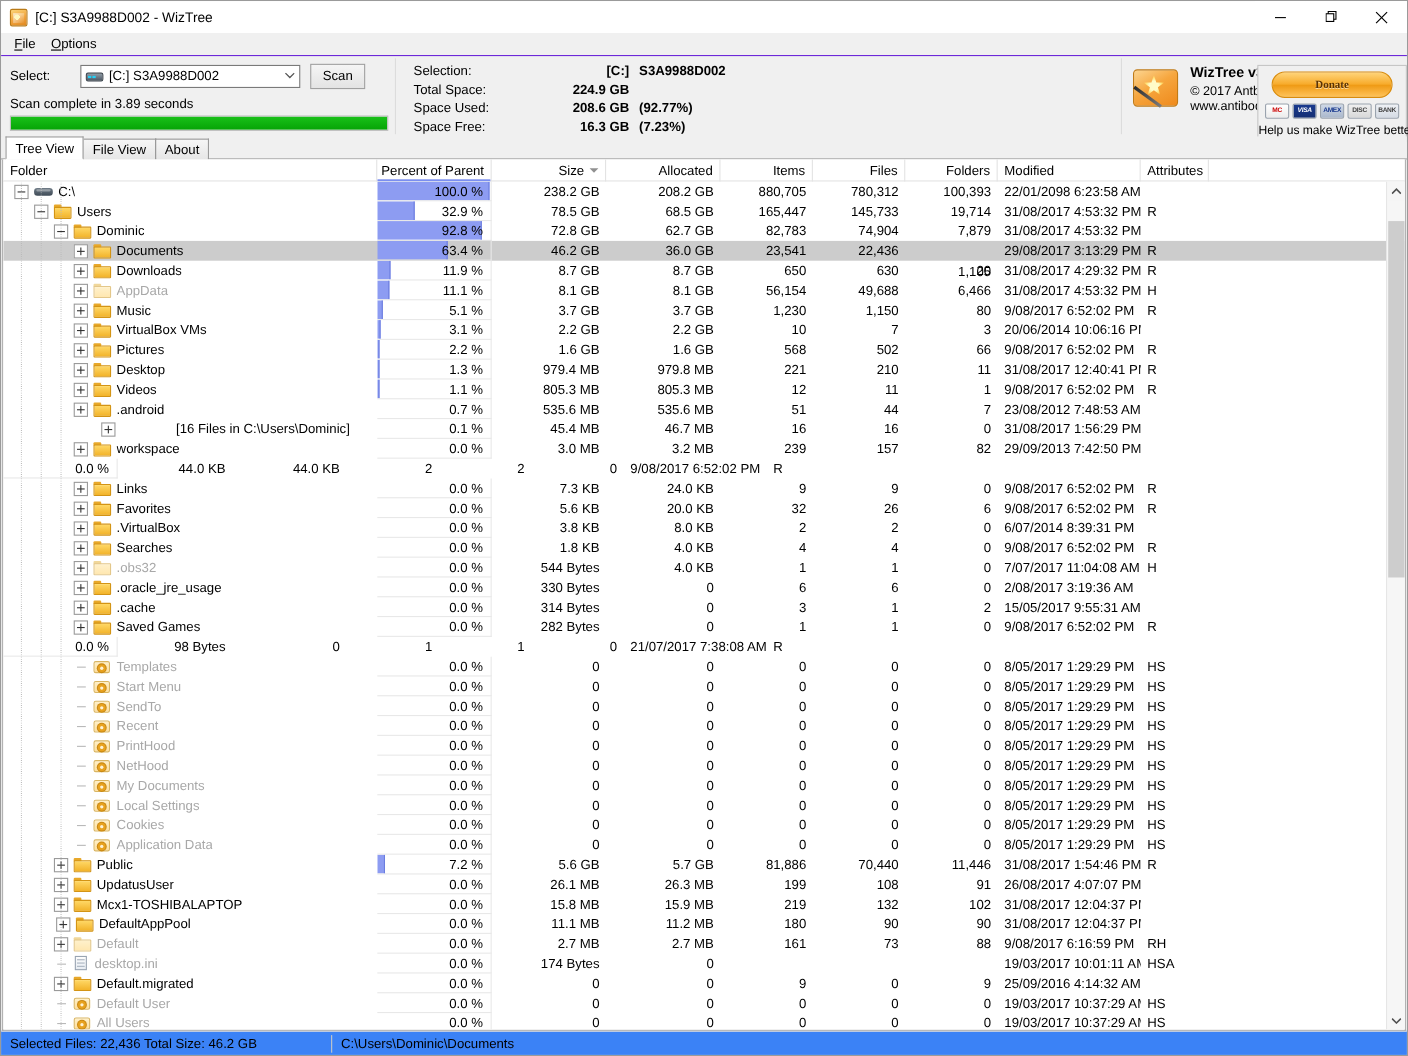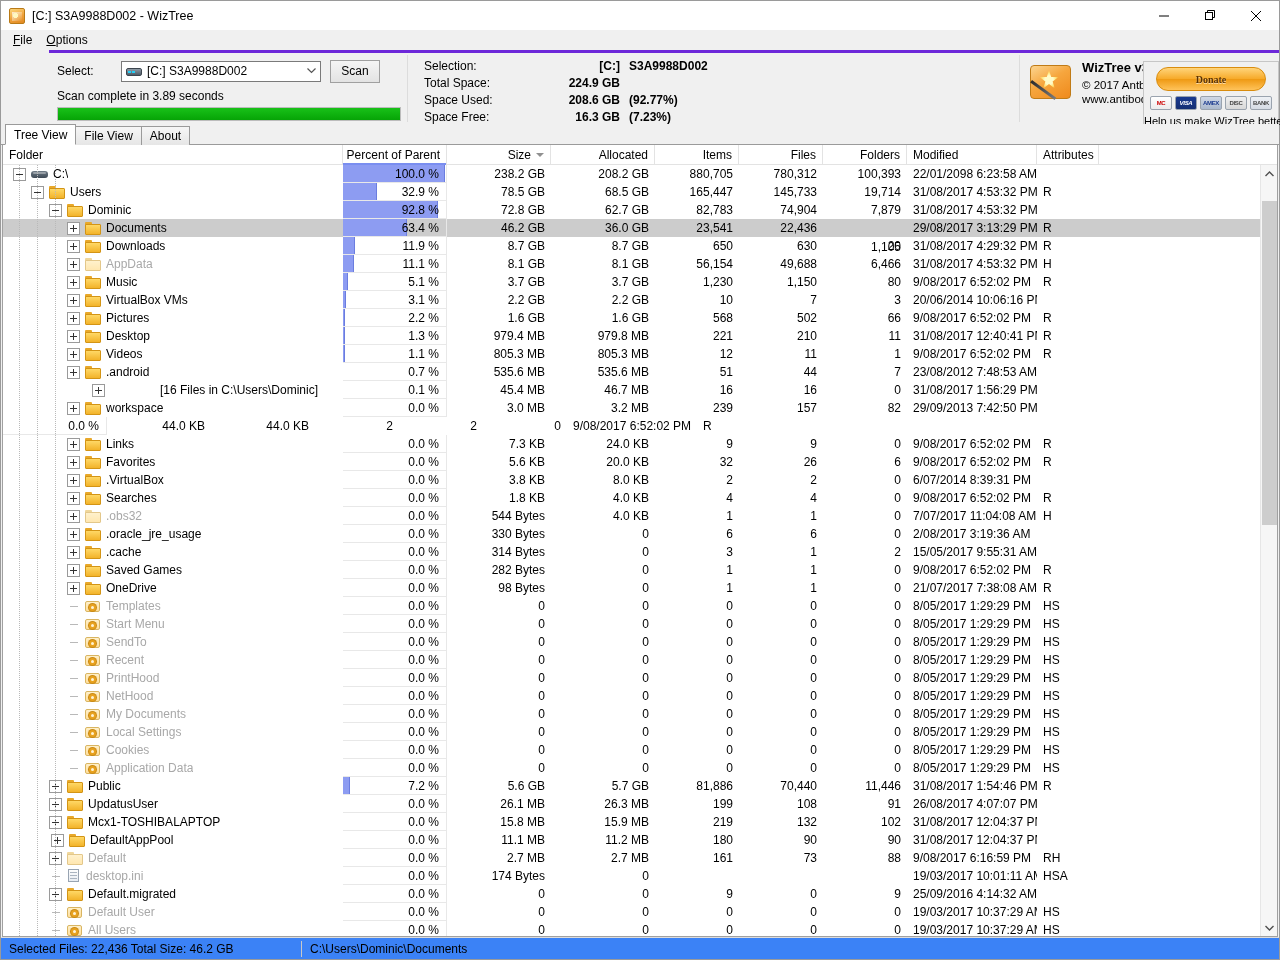"Select:" .toppanel { border-top: 3px solid #6d28d9 -> 1px solid #6d28d9; margin-left: 48px -> none }
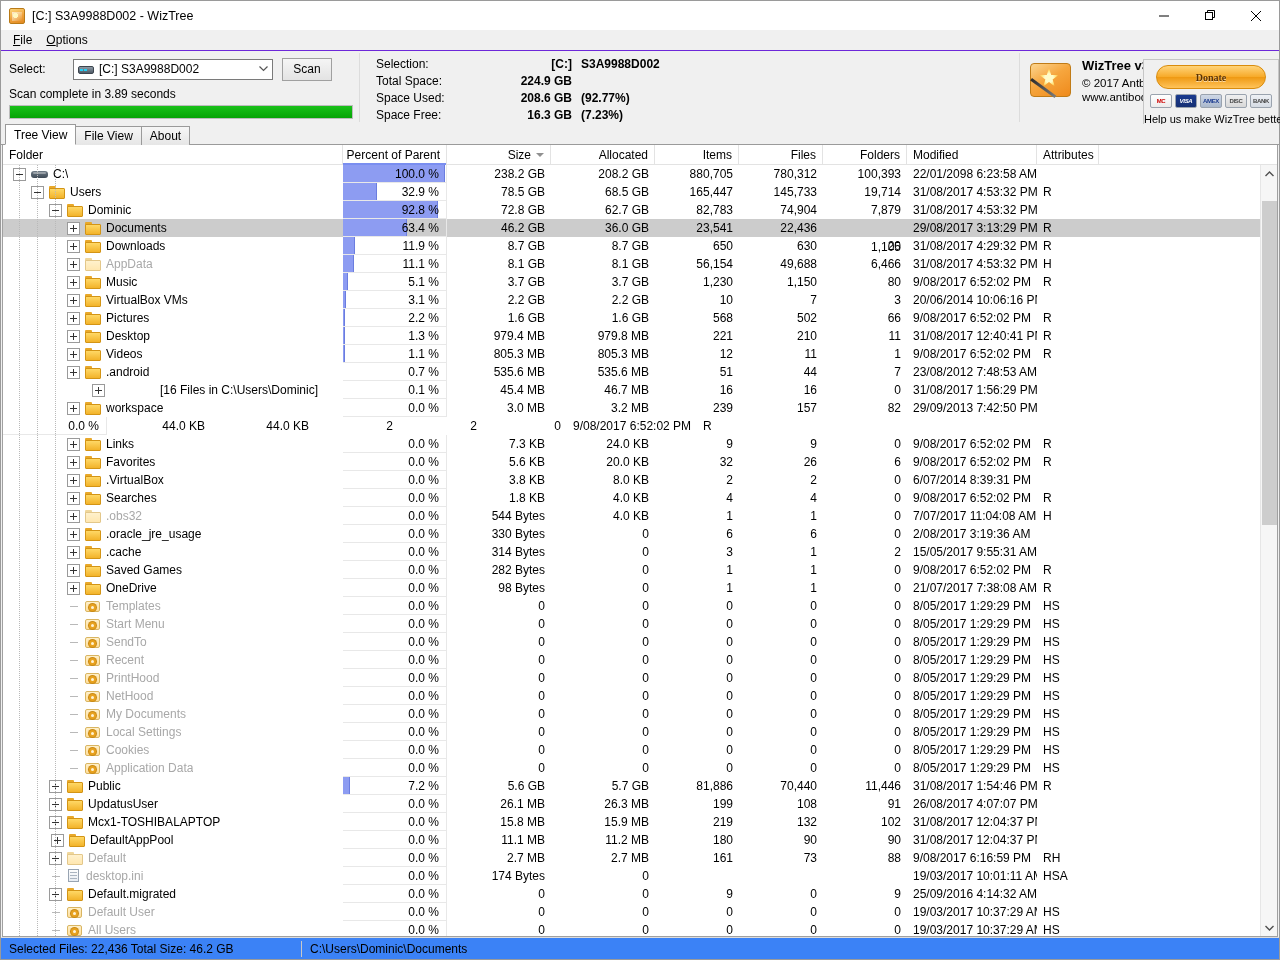"OneDrive" div.foldercell { html: <div> <span></span> <span></span> <span> <span></span> <span></span> </span> <span>OneDrive</span> </div> -> none }
